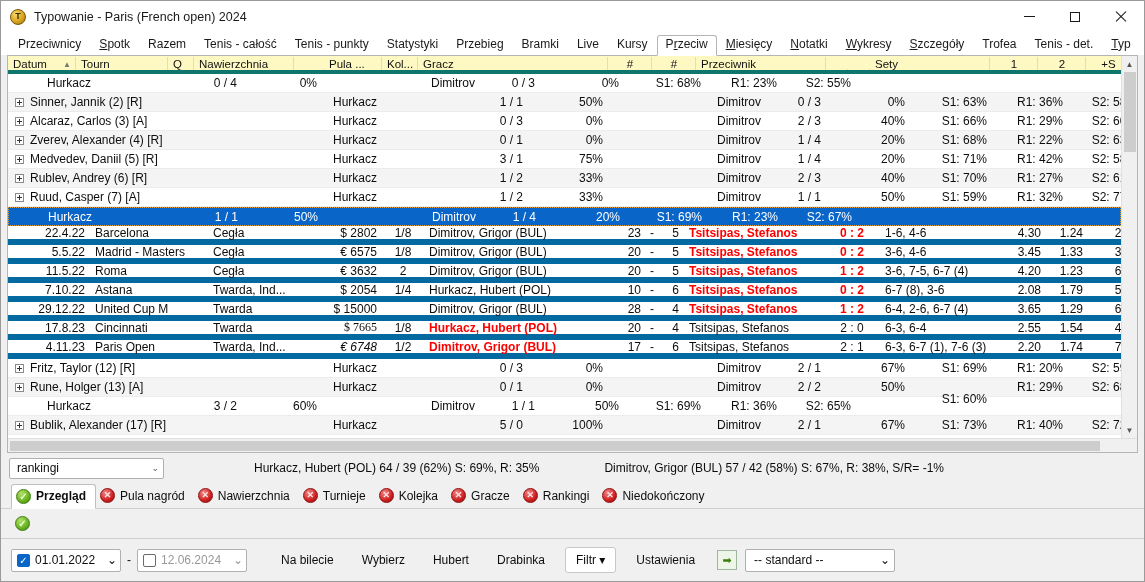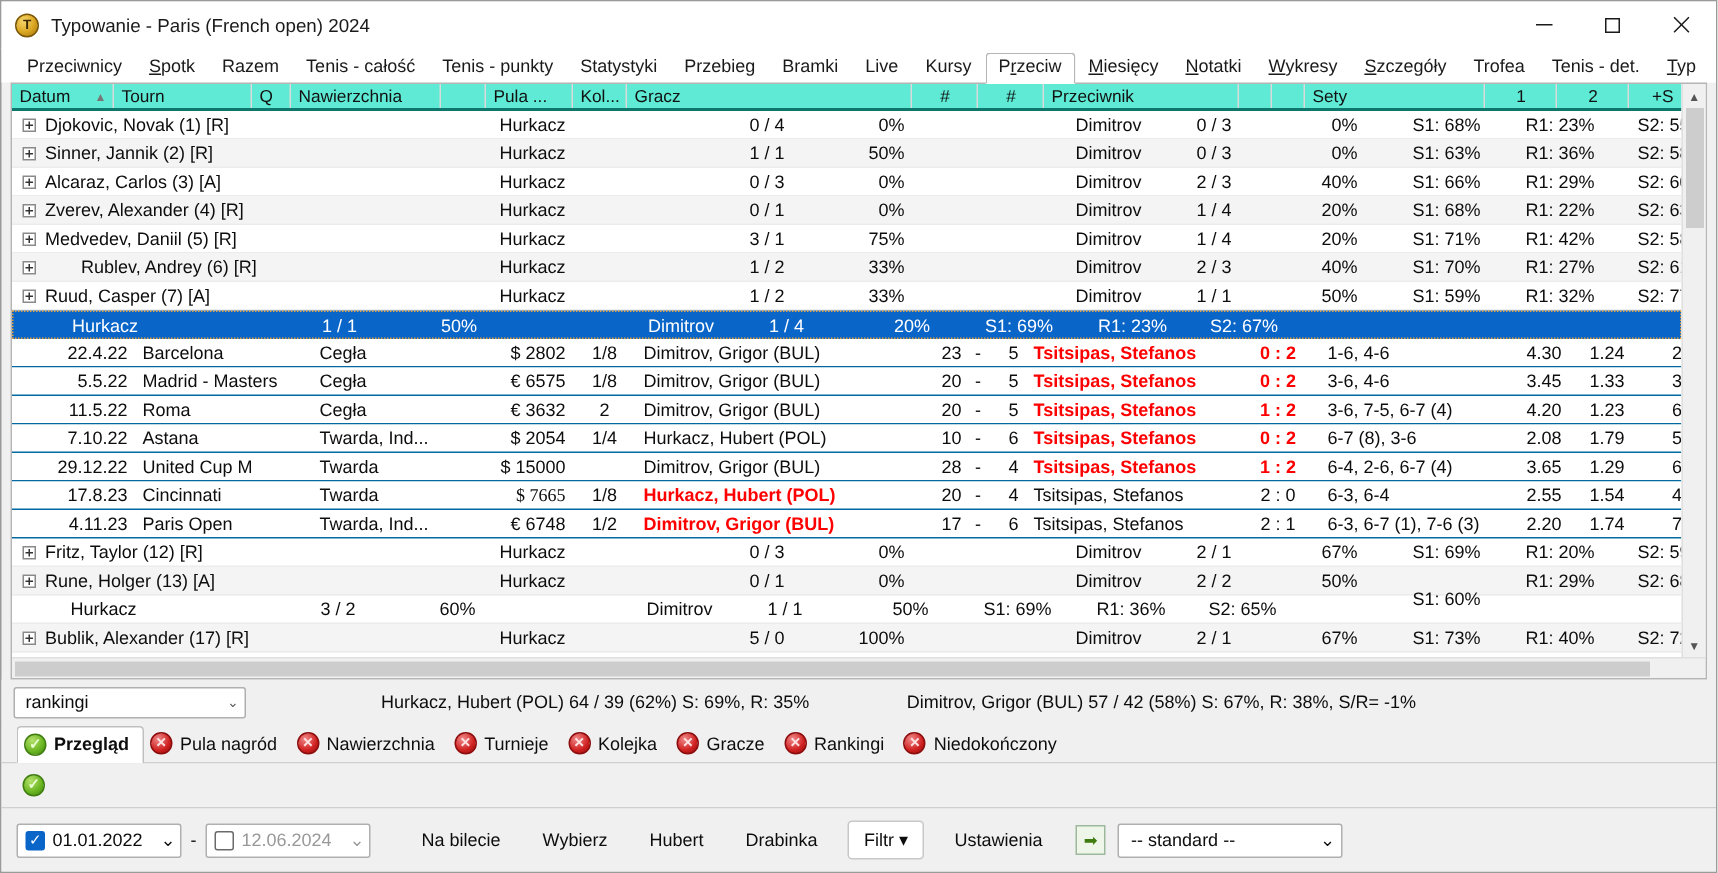"Datum" .hdr { align-items: none -> flex-end; background: #5eead4 -> #fef9c3; border-bottom: 2px solid #0f766e -> 4px solid #0f766e }
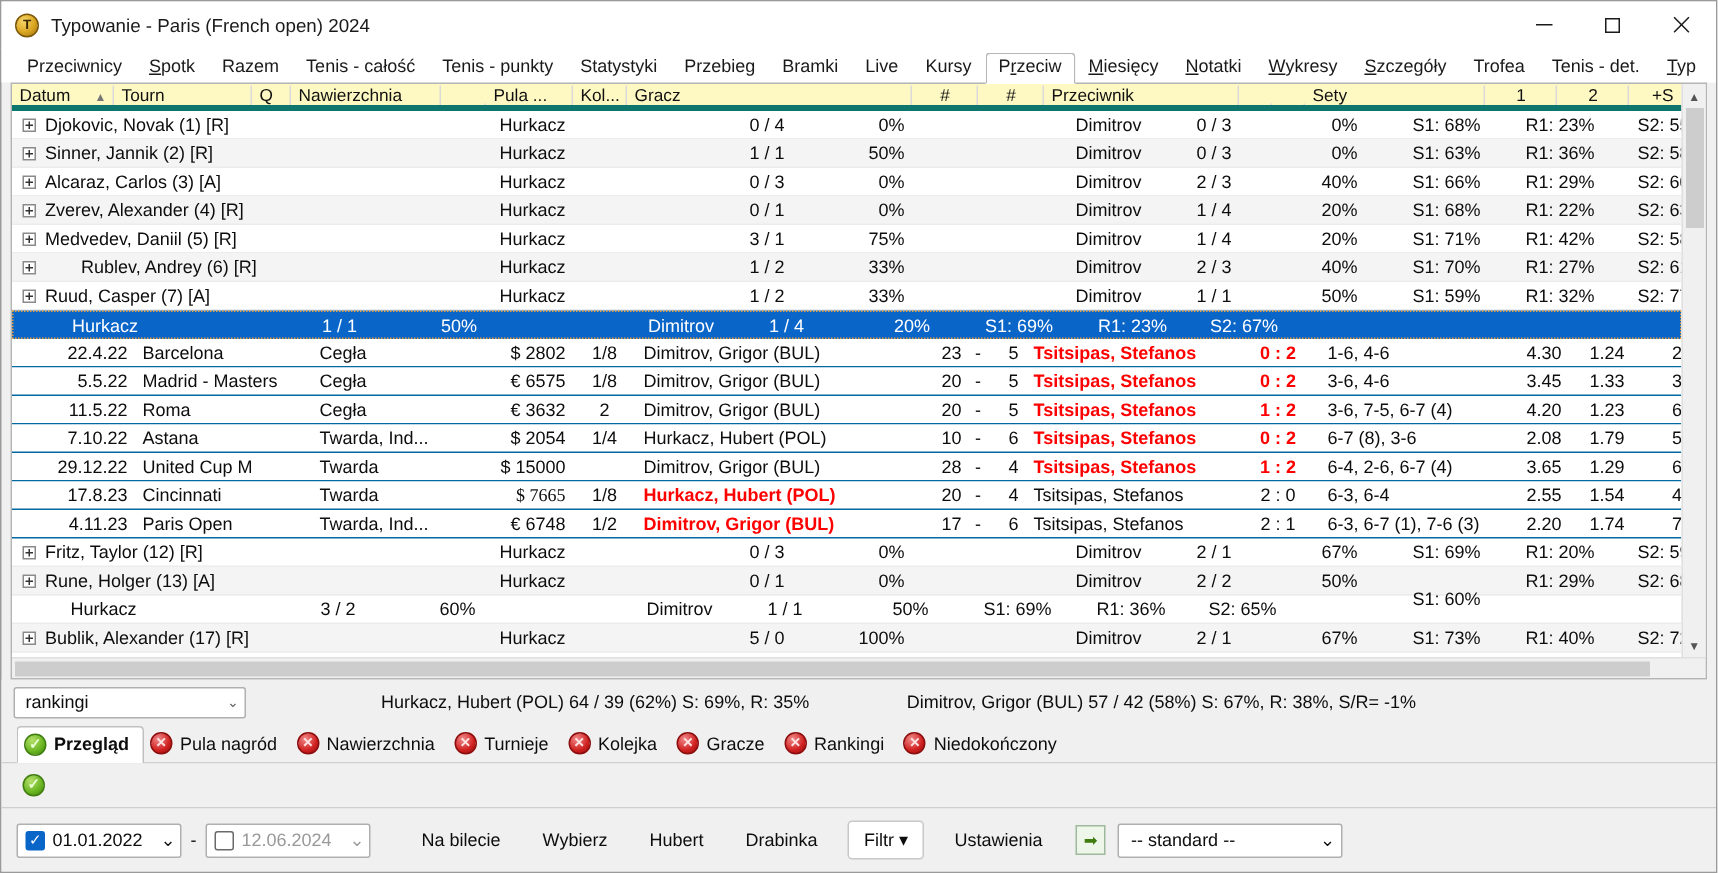"Djokovic, Novak (1) [R]" div.cell { html: <div> <span></span> <span>Djokovic, Novak (1) [R]</span> </div> -> none }
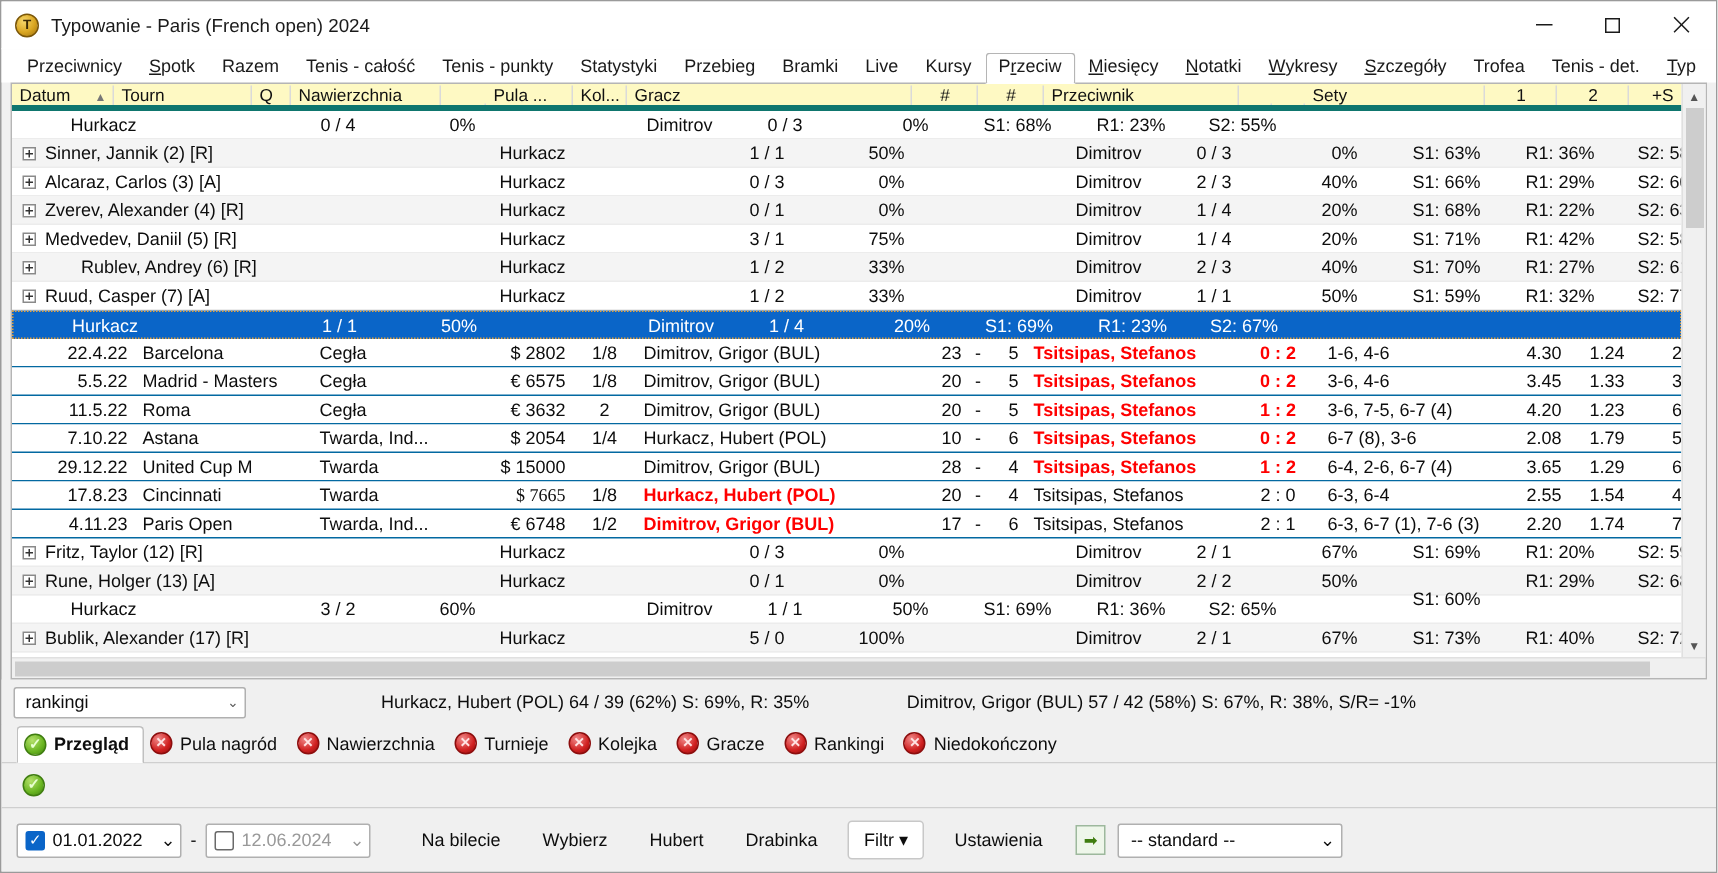"Rublev, Andrey (6) [R]" div.cell { gap: 24px -> none }
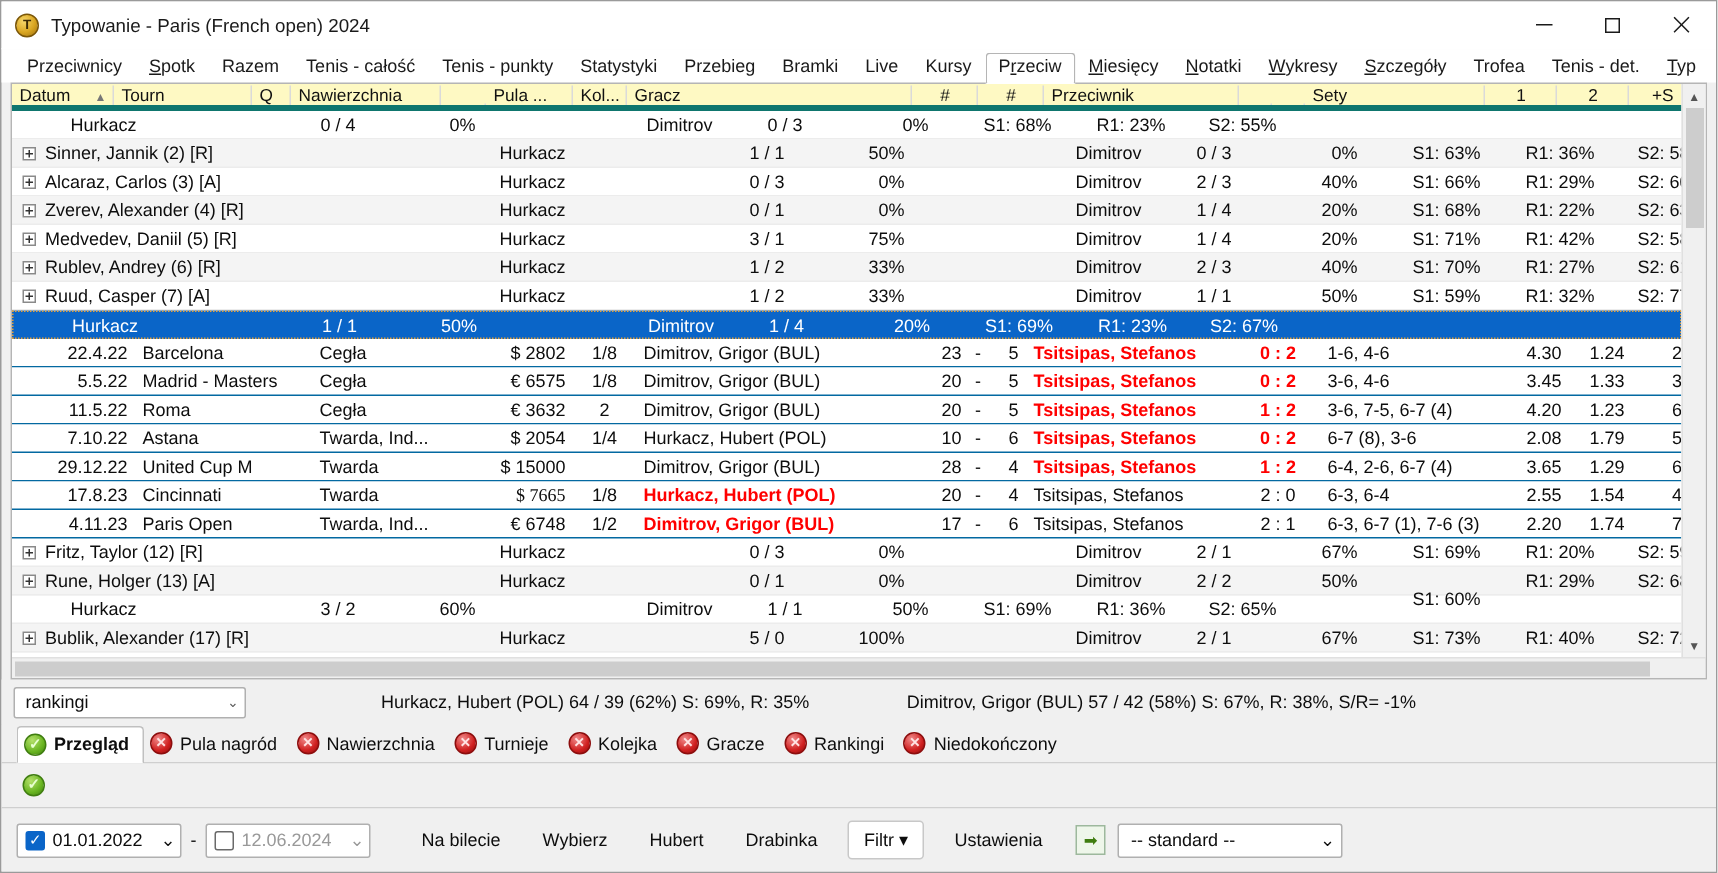"22.4.22" .row.det { border-bottom: 1px solid #0369a1 -> 6px solid #0369a1 }
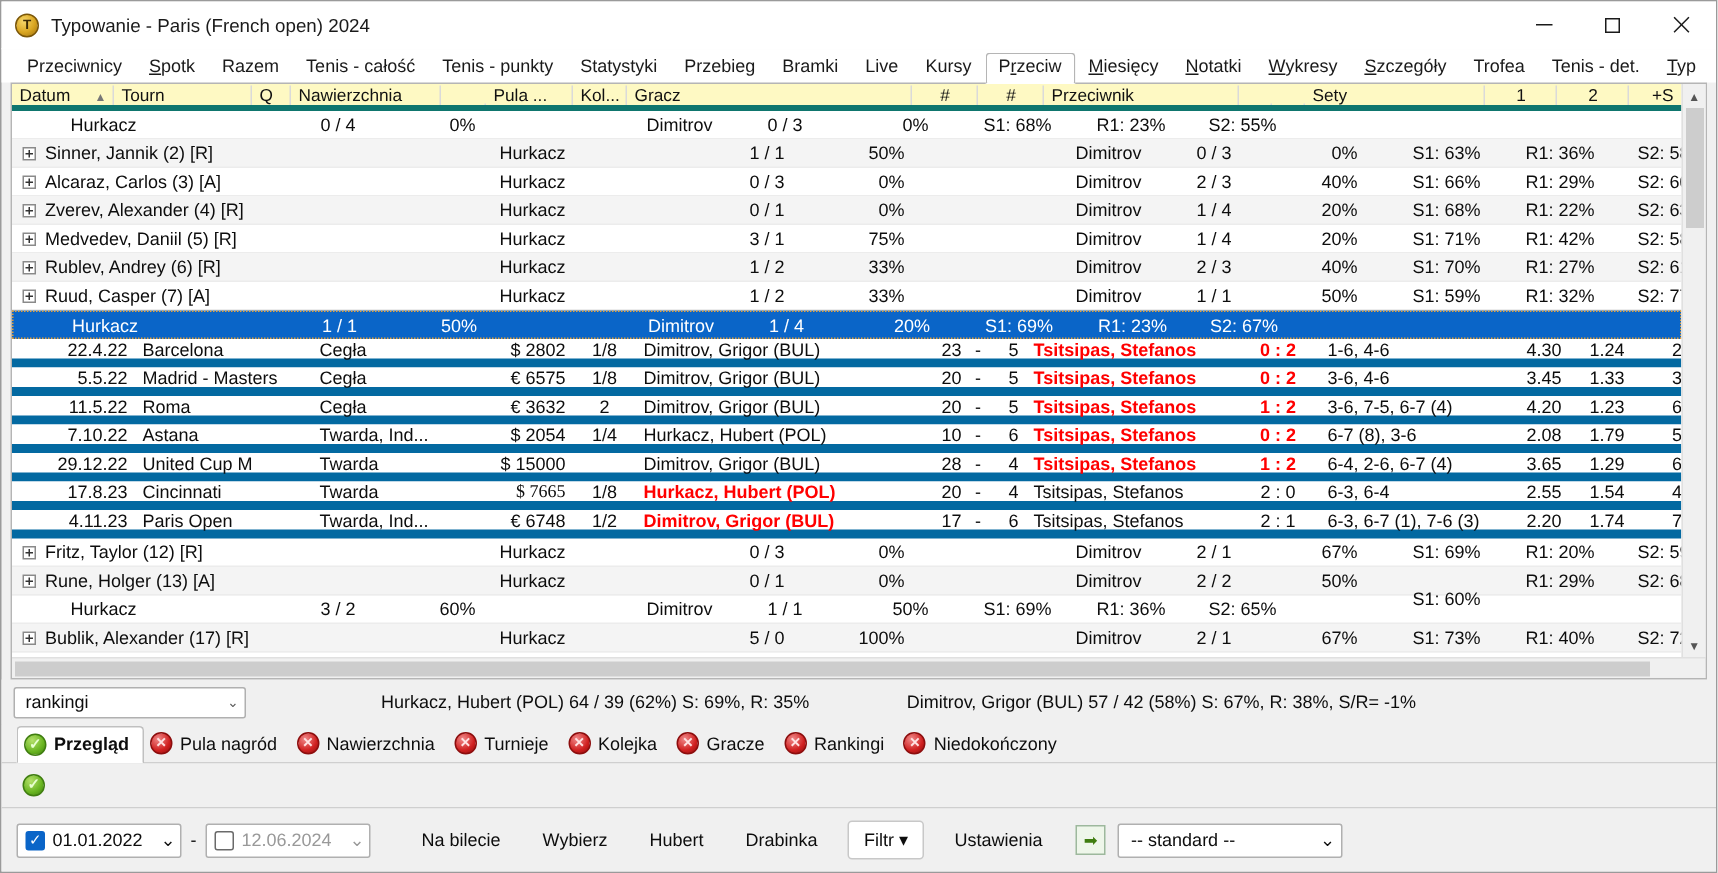"€ 6748" div.cell { font-style: none -> italic }
